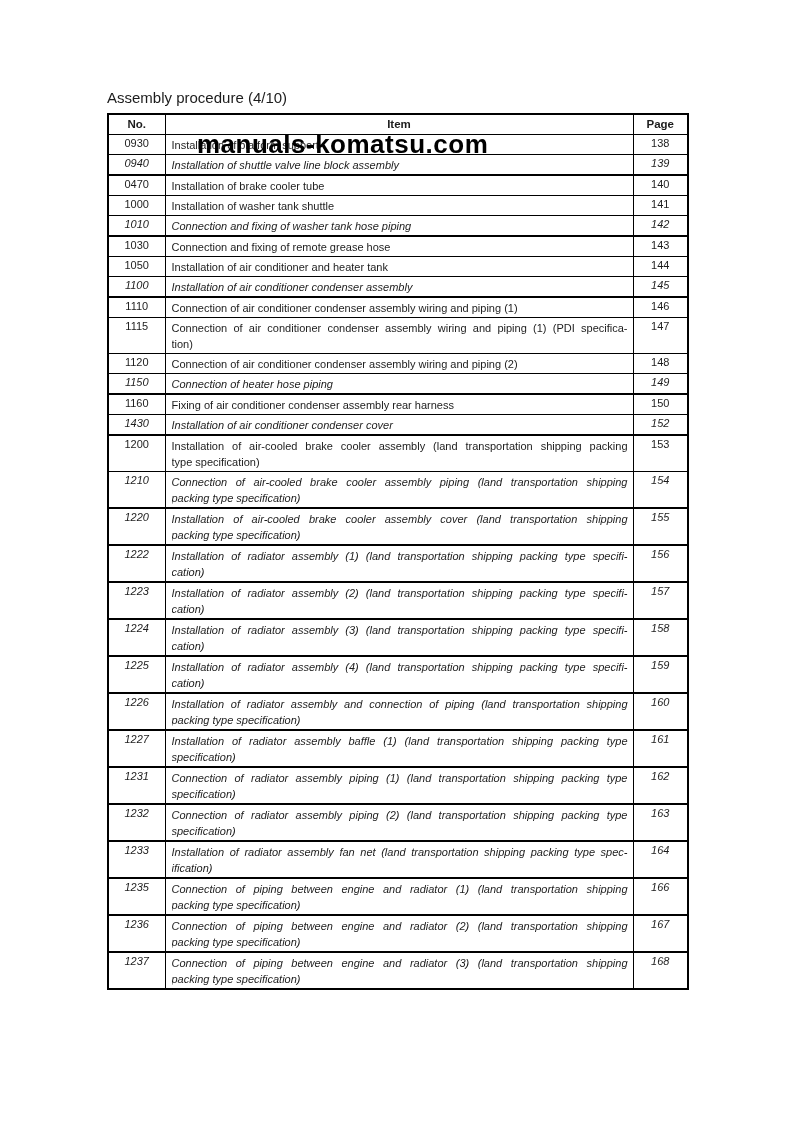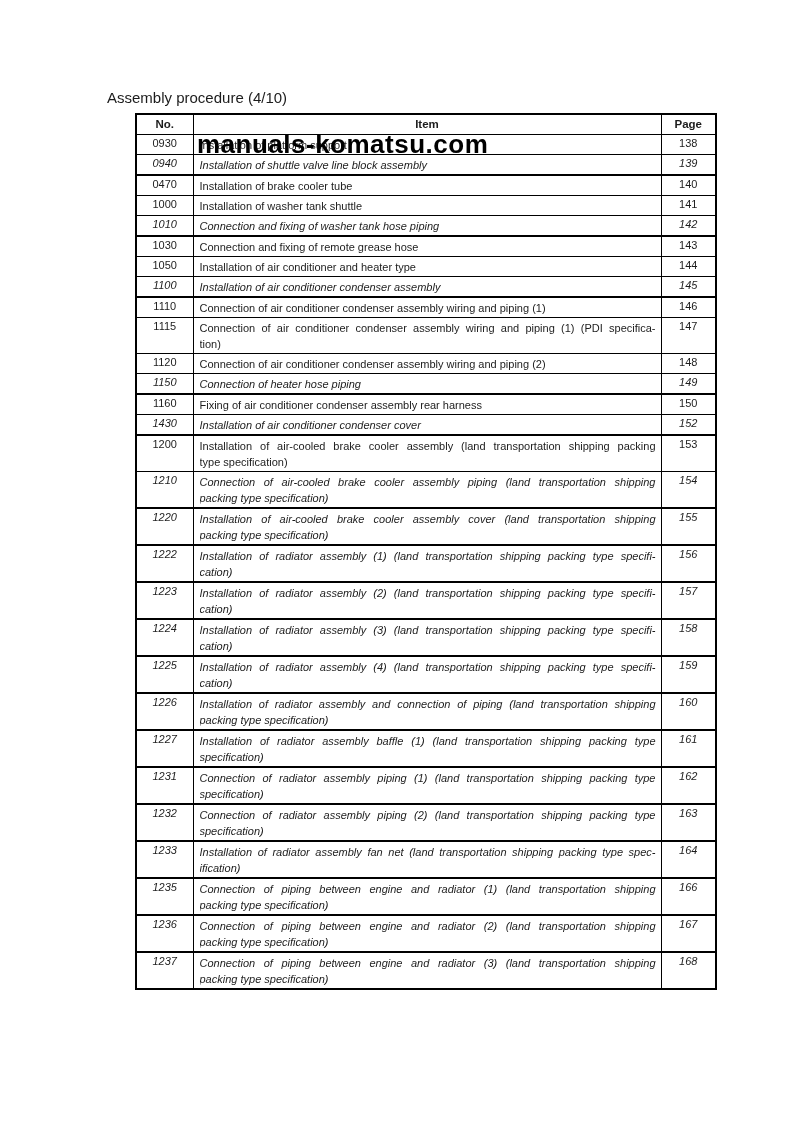"No." table.assembly-table { margin-left: 28px -> none }
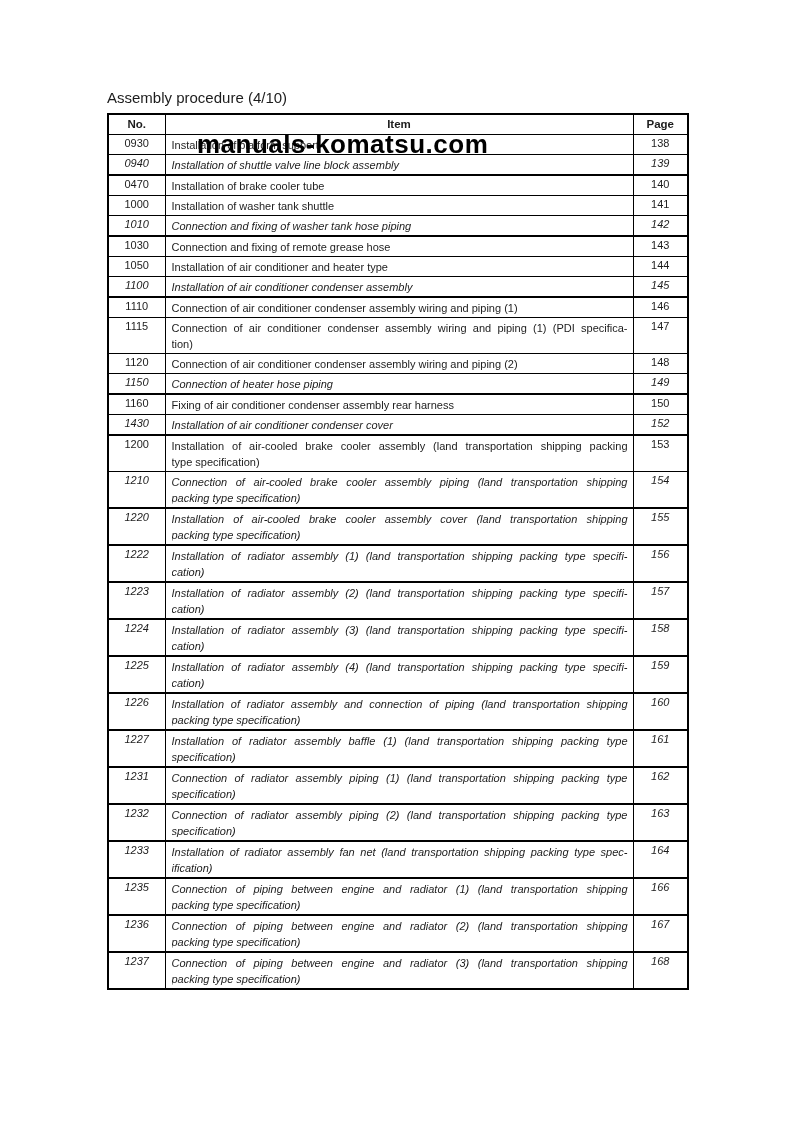"Installation of air conditioner and" div.line { text: type -> tank }
